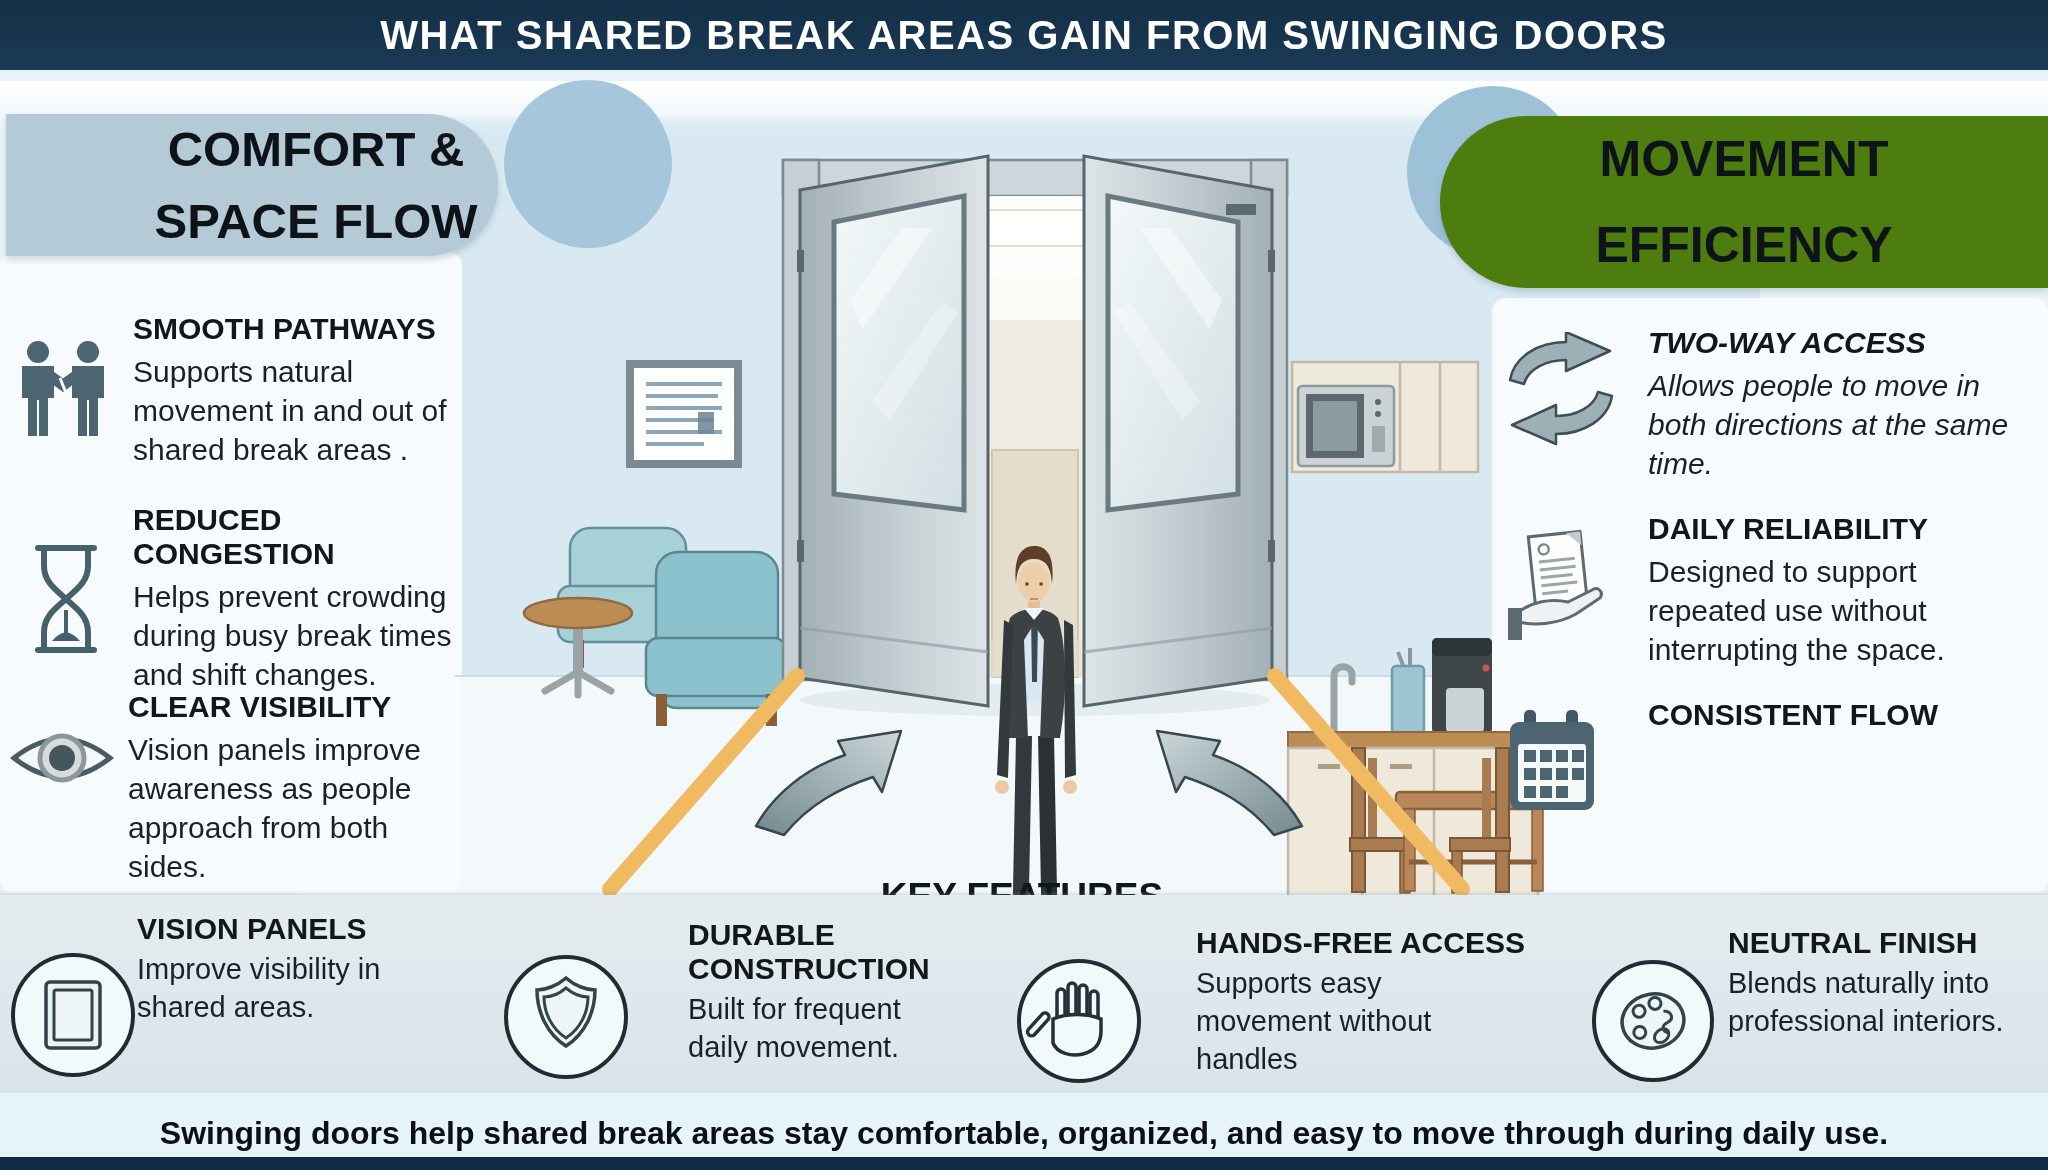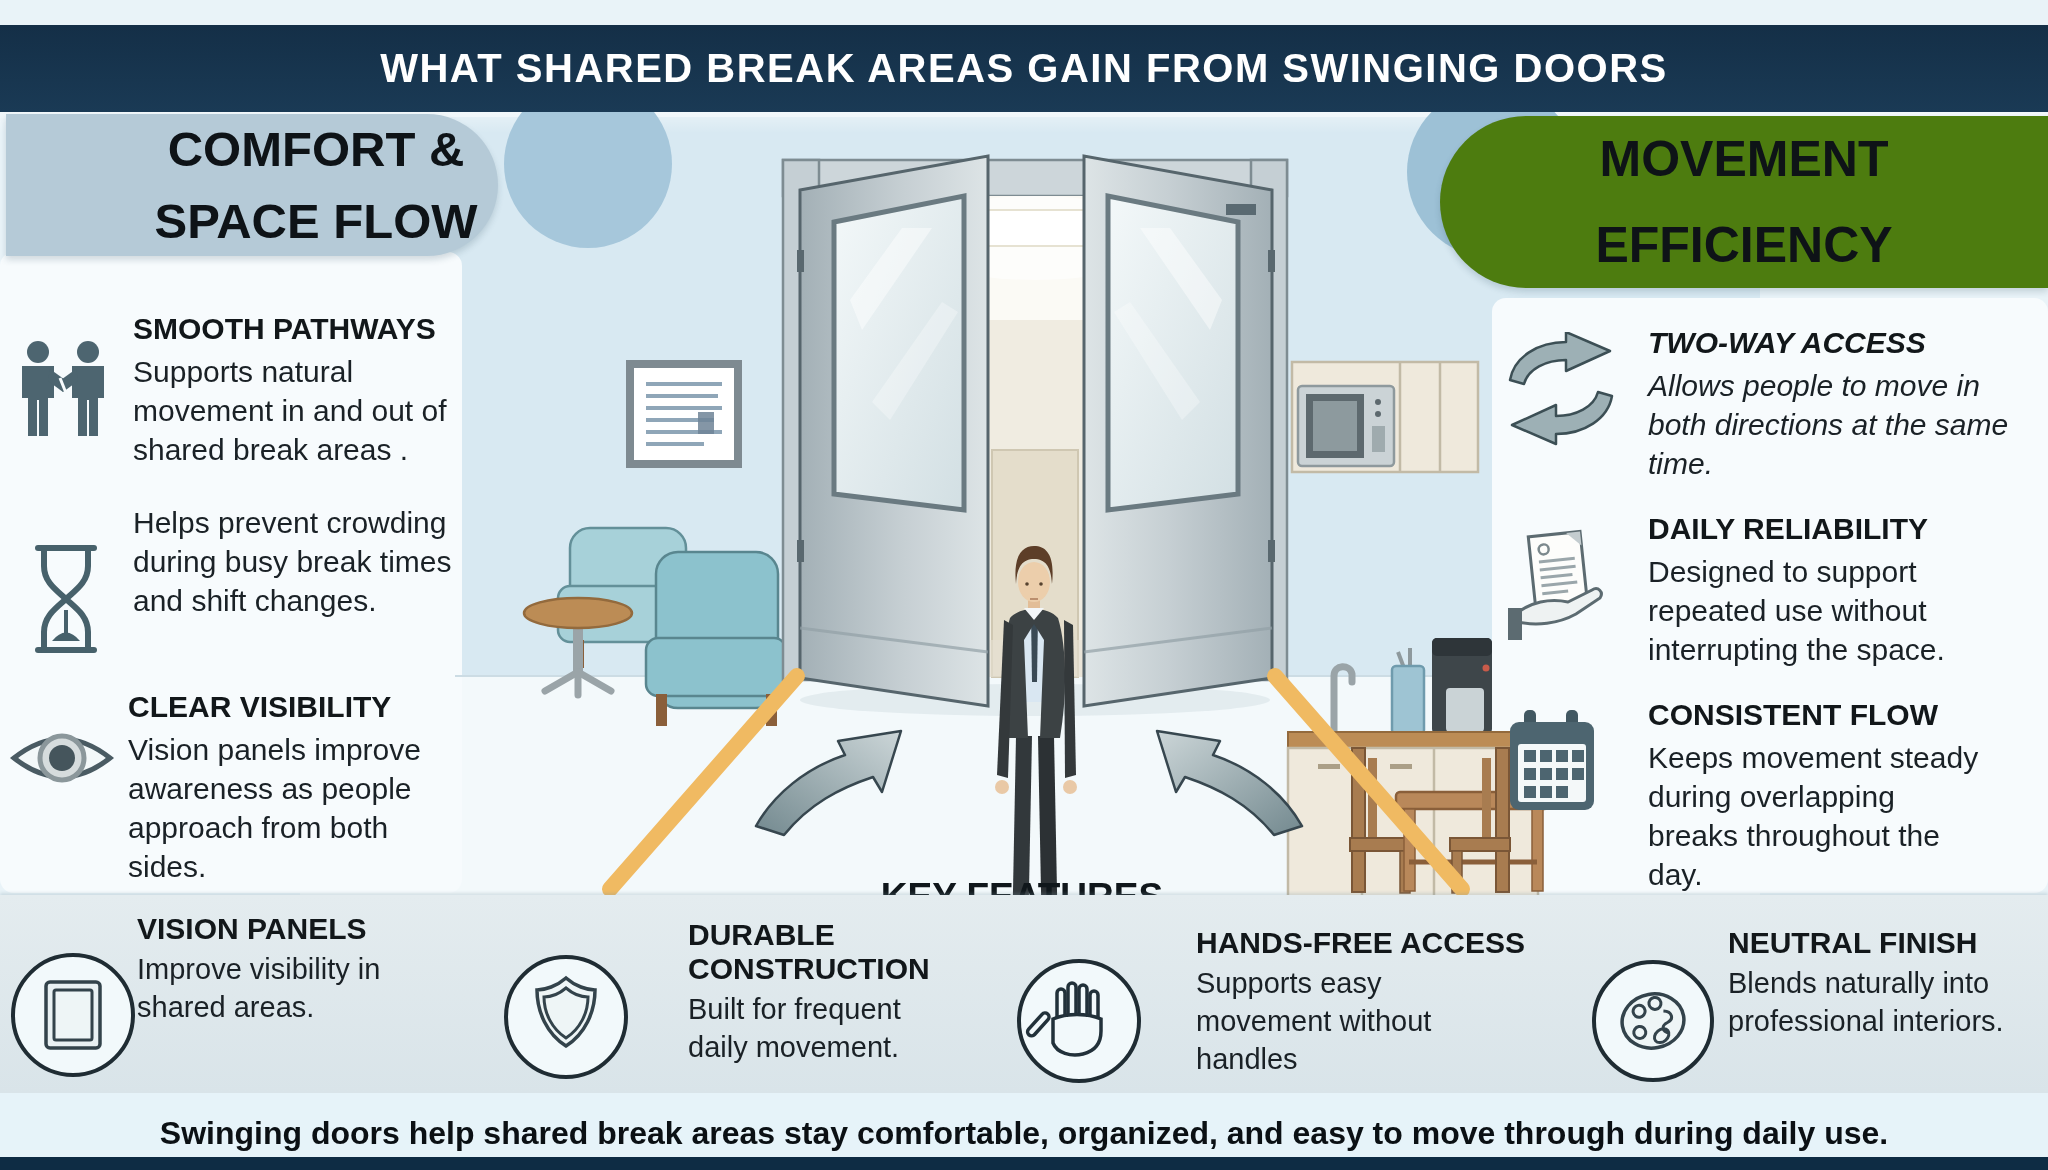"WHAT SHARED BREAK AREAS GAIN" #titlebar { height: 87px -> 70px; margin-top: 25px -> none }
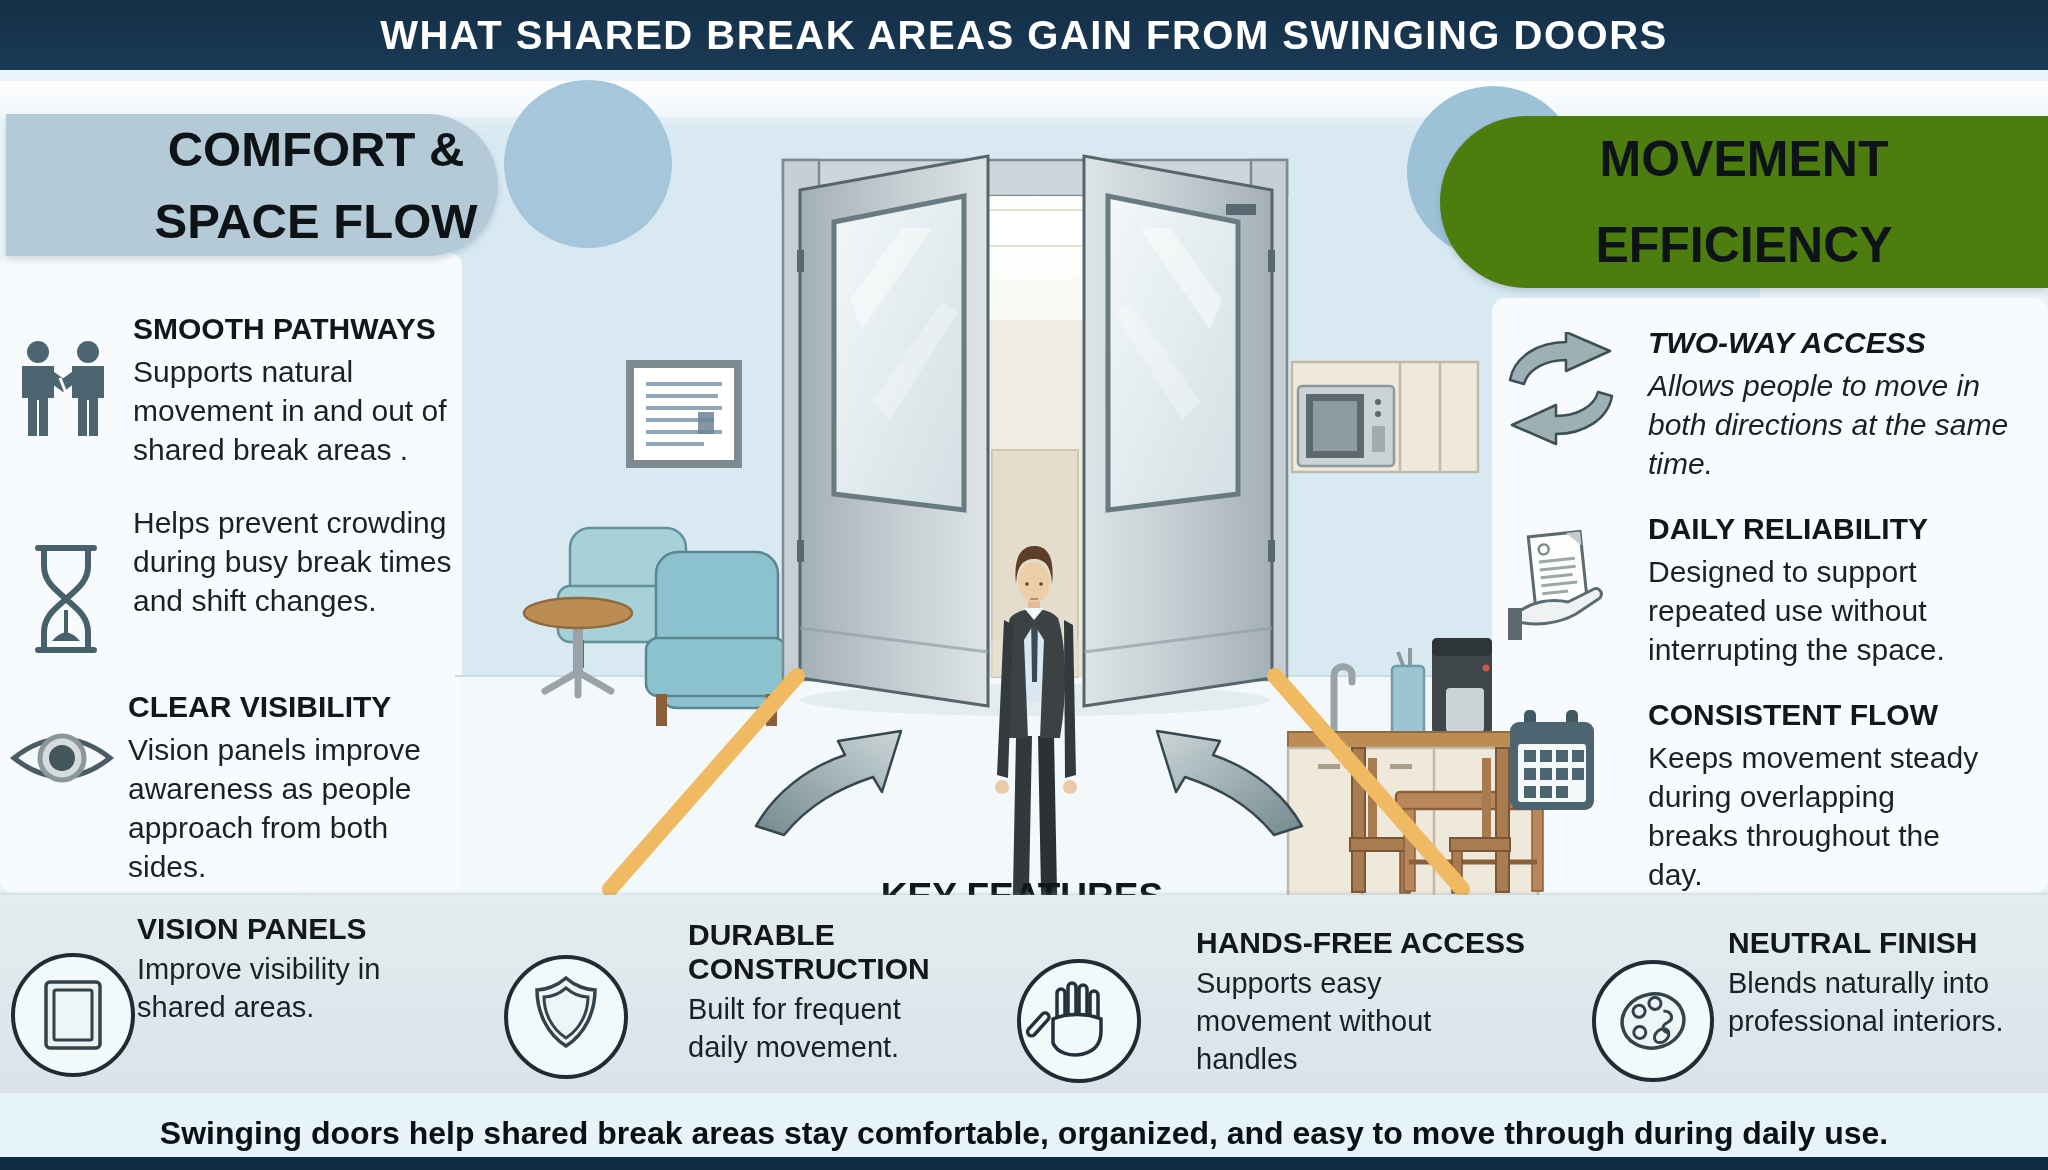"REDUCED CONGESTION" div.item-head { html: none -> <div>REDUCED CONGESTION</div> }
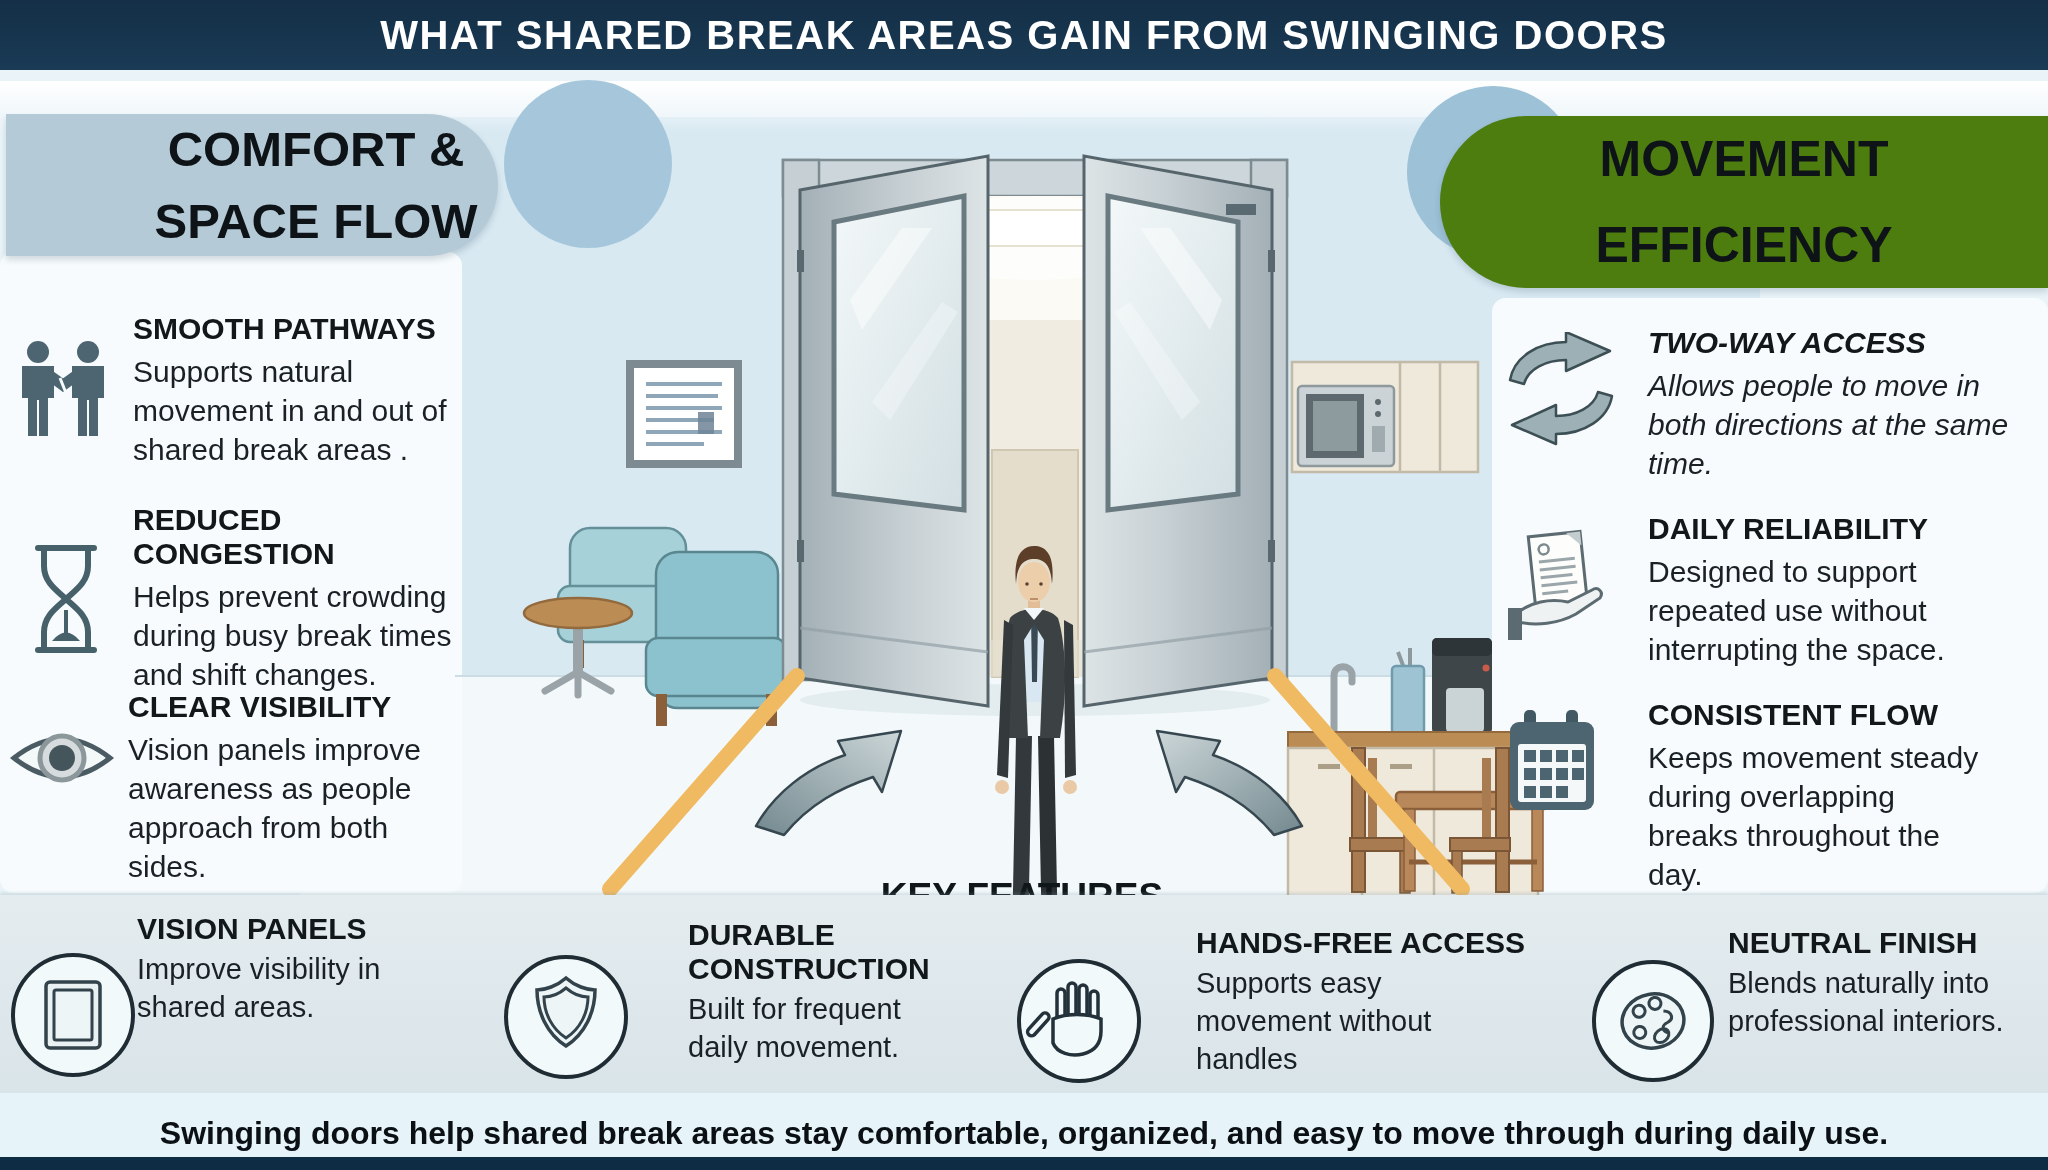"Keeps movement steady during overlapping" div.item-body { html: <div>Keeps movement steady during overlapping breaks throughout the day.</div> -> none }
